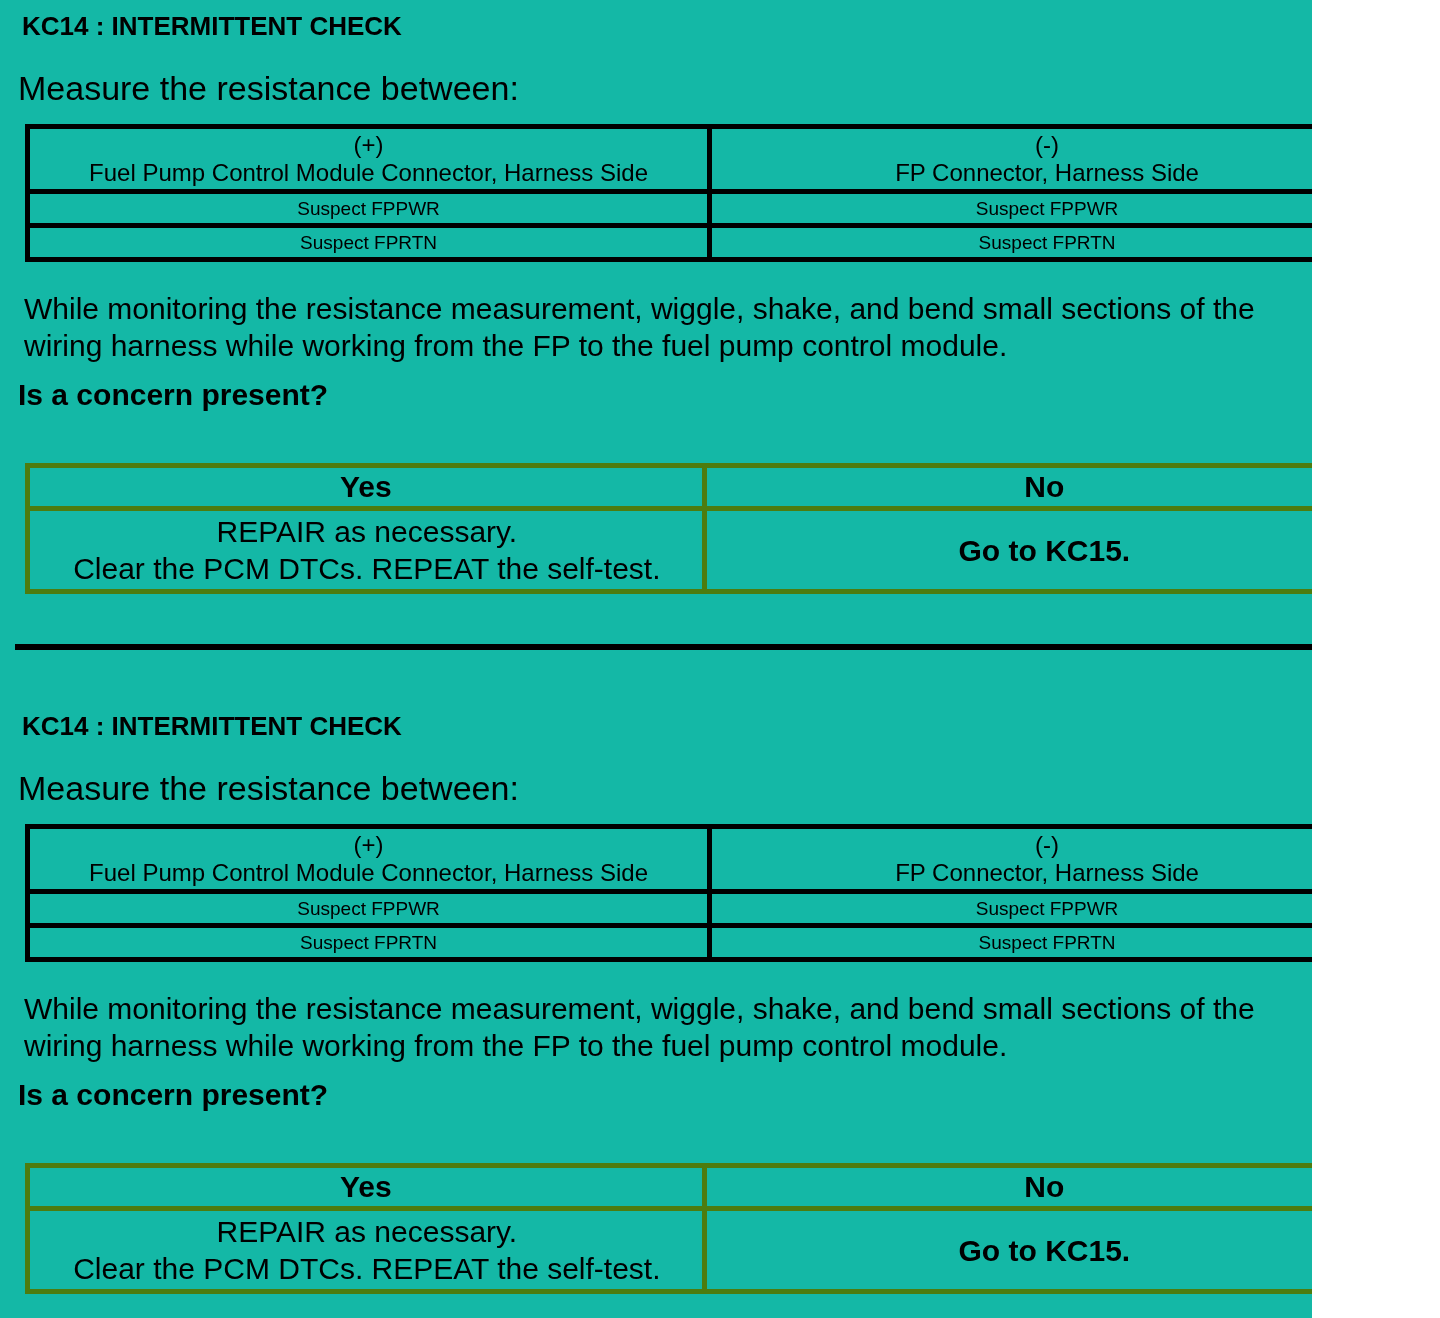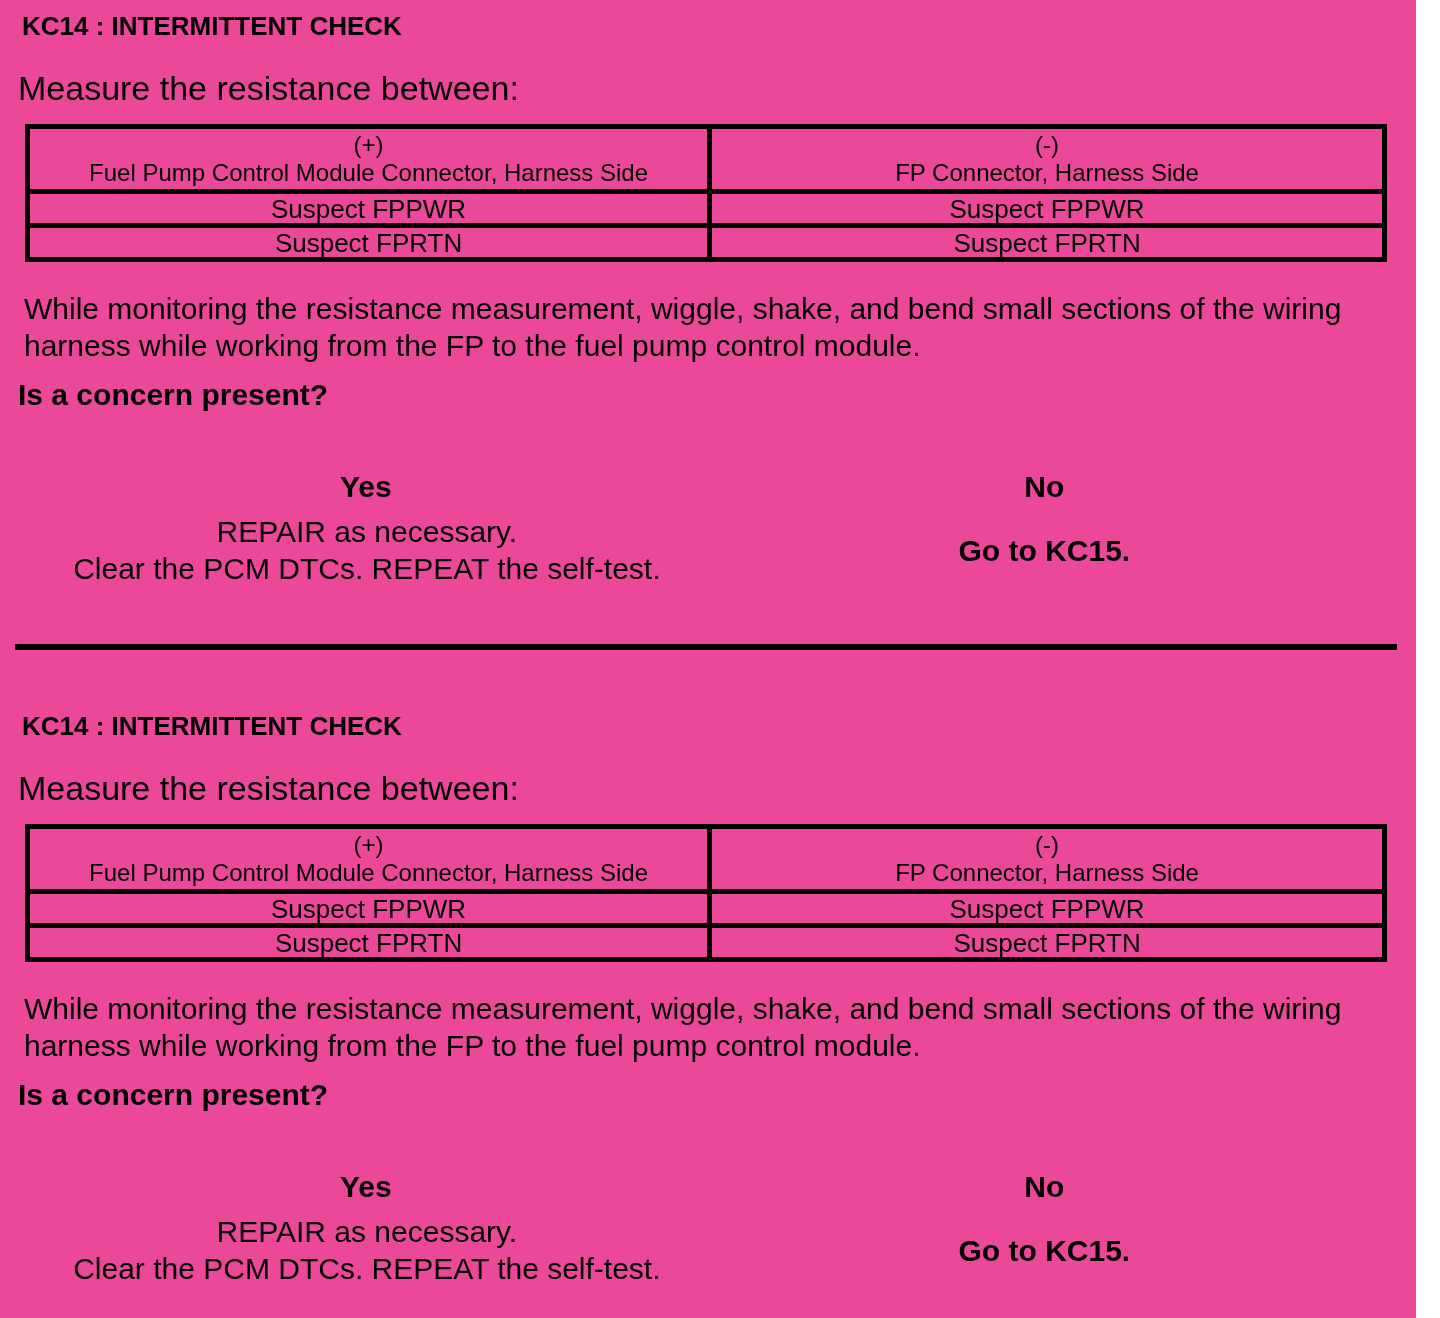"KC14 : INTERMITTENT CHECK" .page { background: #ec4899 -> #14b8a6; width: 1416px -> 1312px }
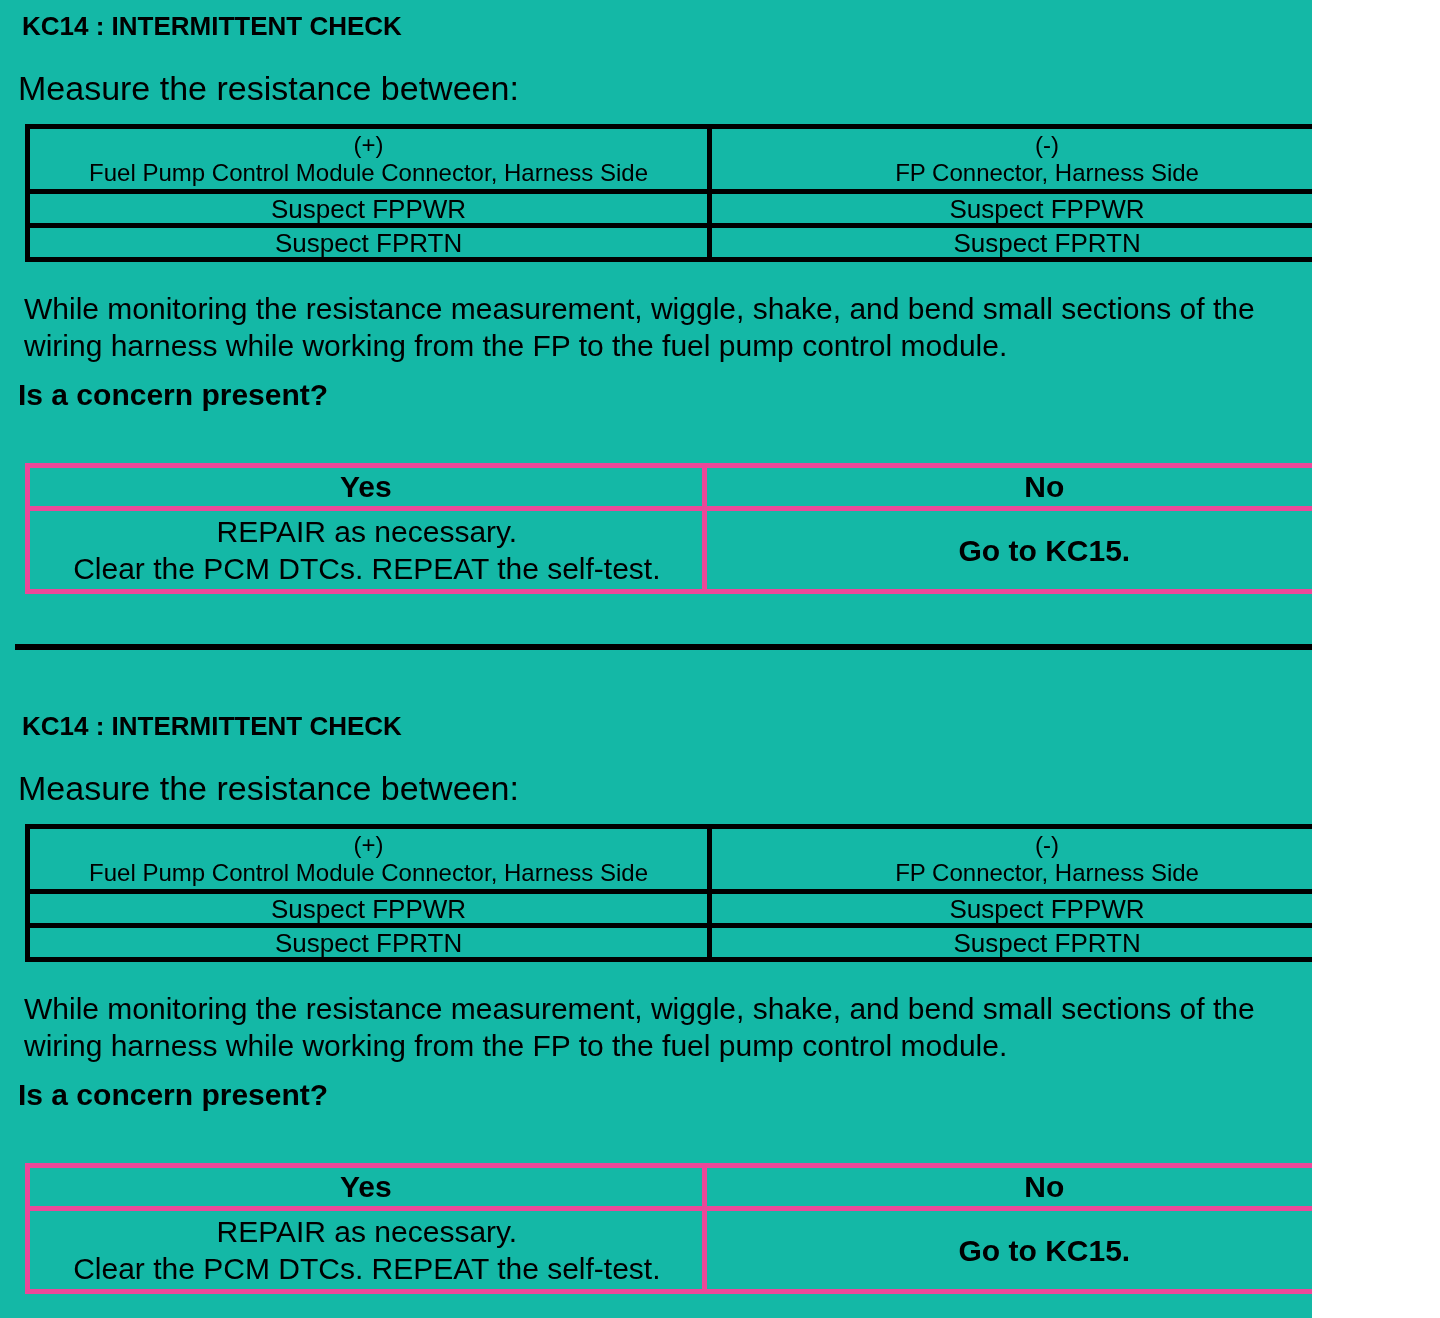"Suspect FPPWR" .m-table td { font-size: 26px -> 19px }
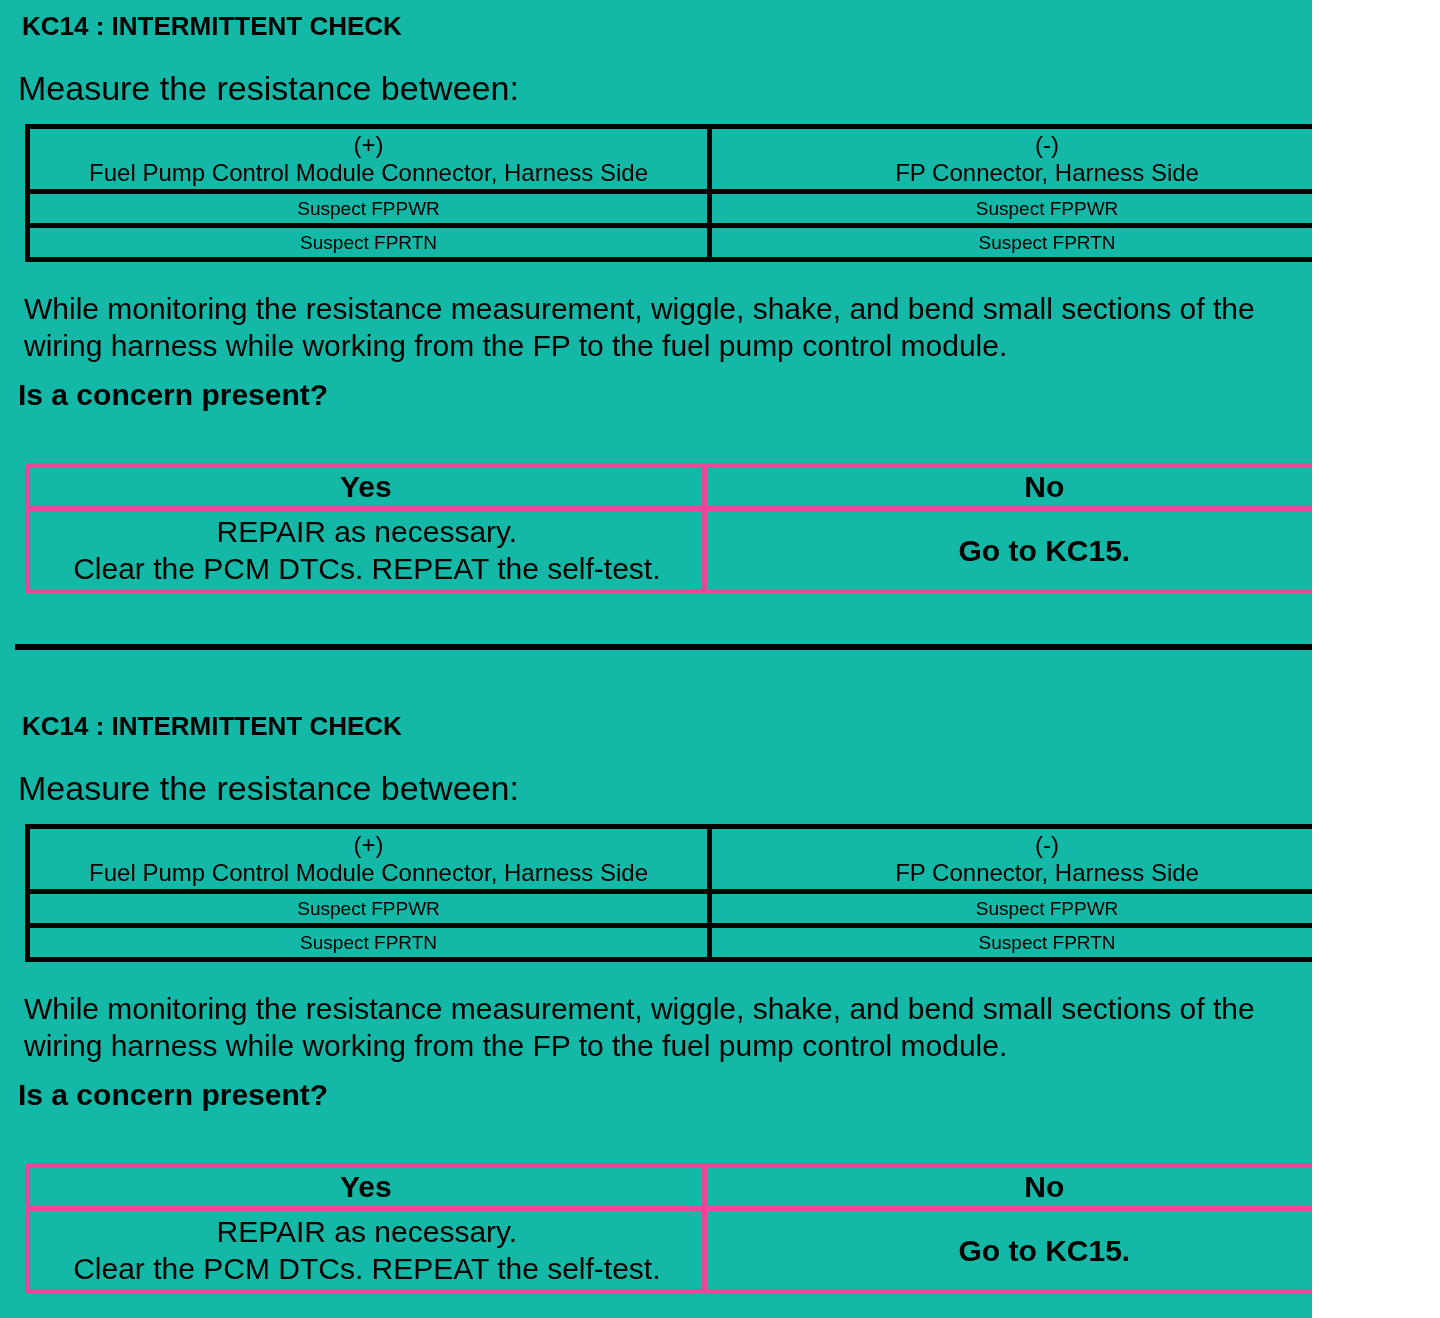"Yes" .d-table th, .d-table td { border: 5px solid #ec4899 -> 5px solid #4d7c0f }
